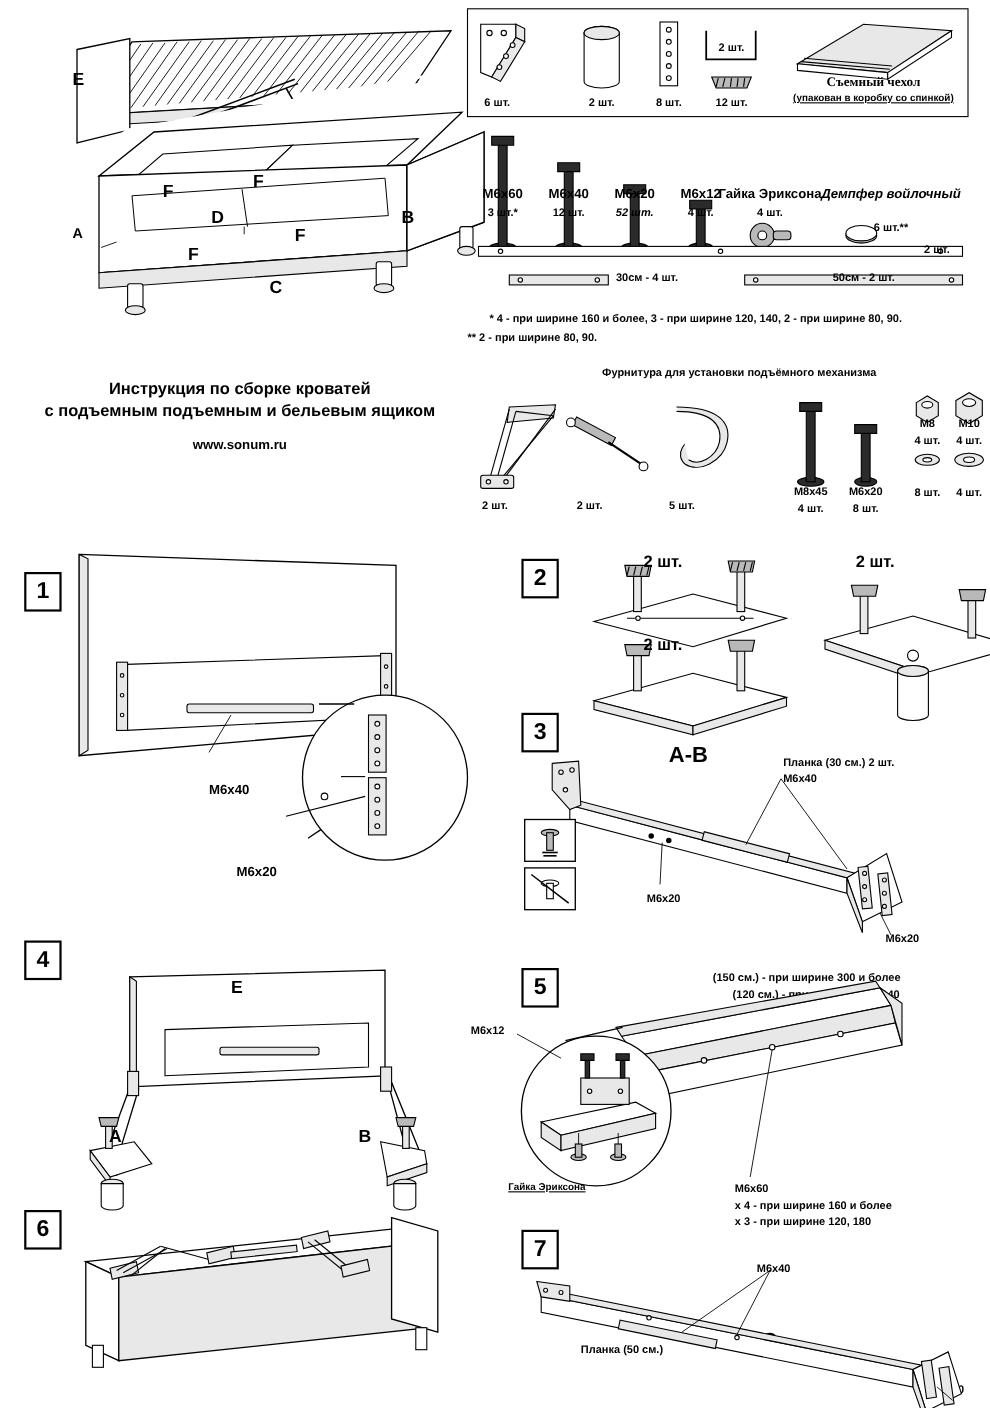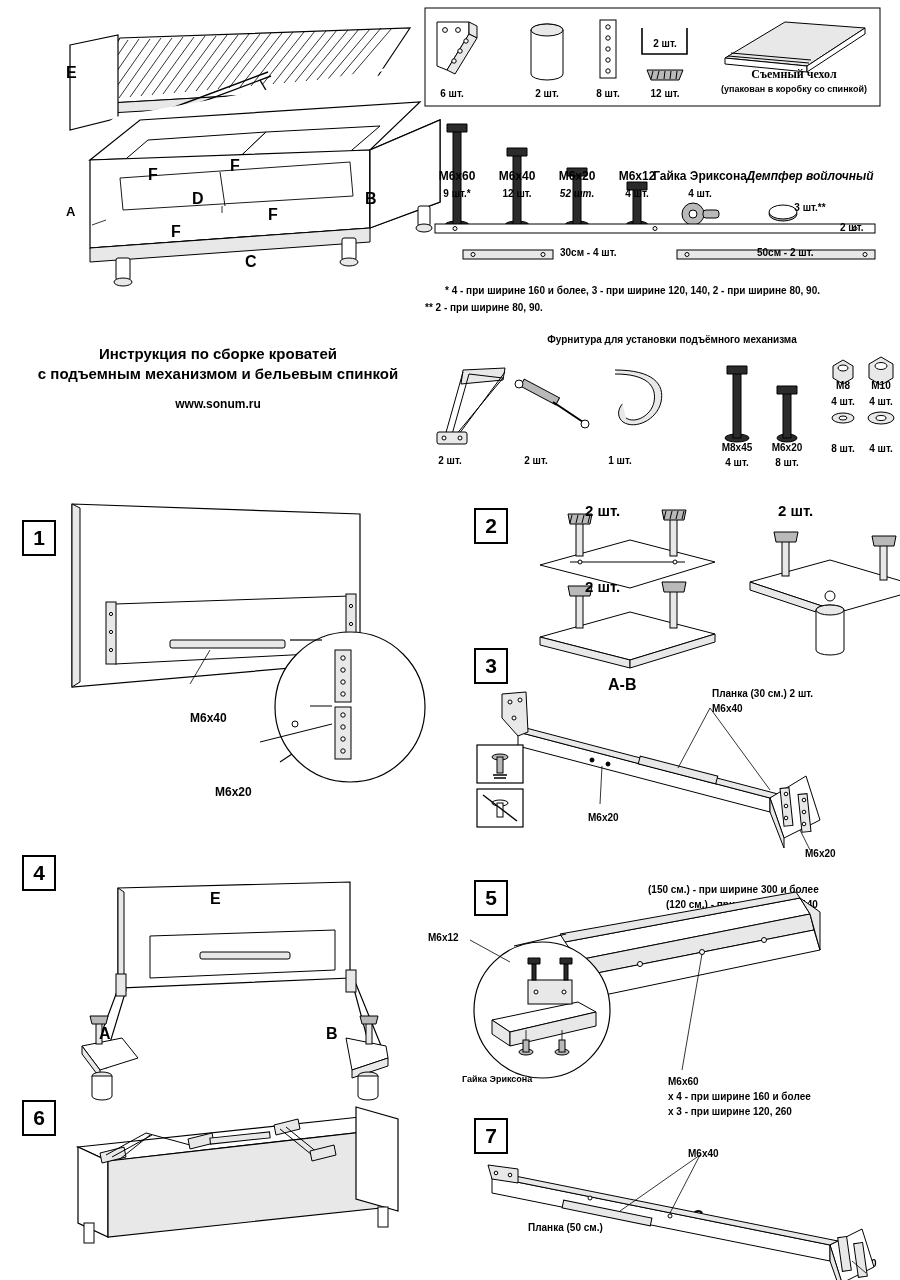"(упакован в коробку со спинкой)" .txt.xsmall { text-decoration: none -> underline }
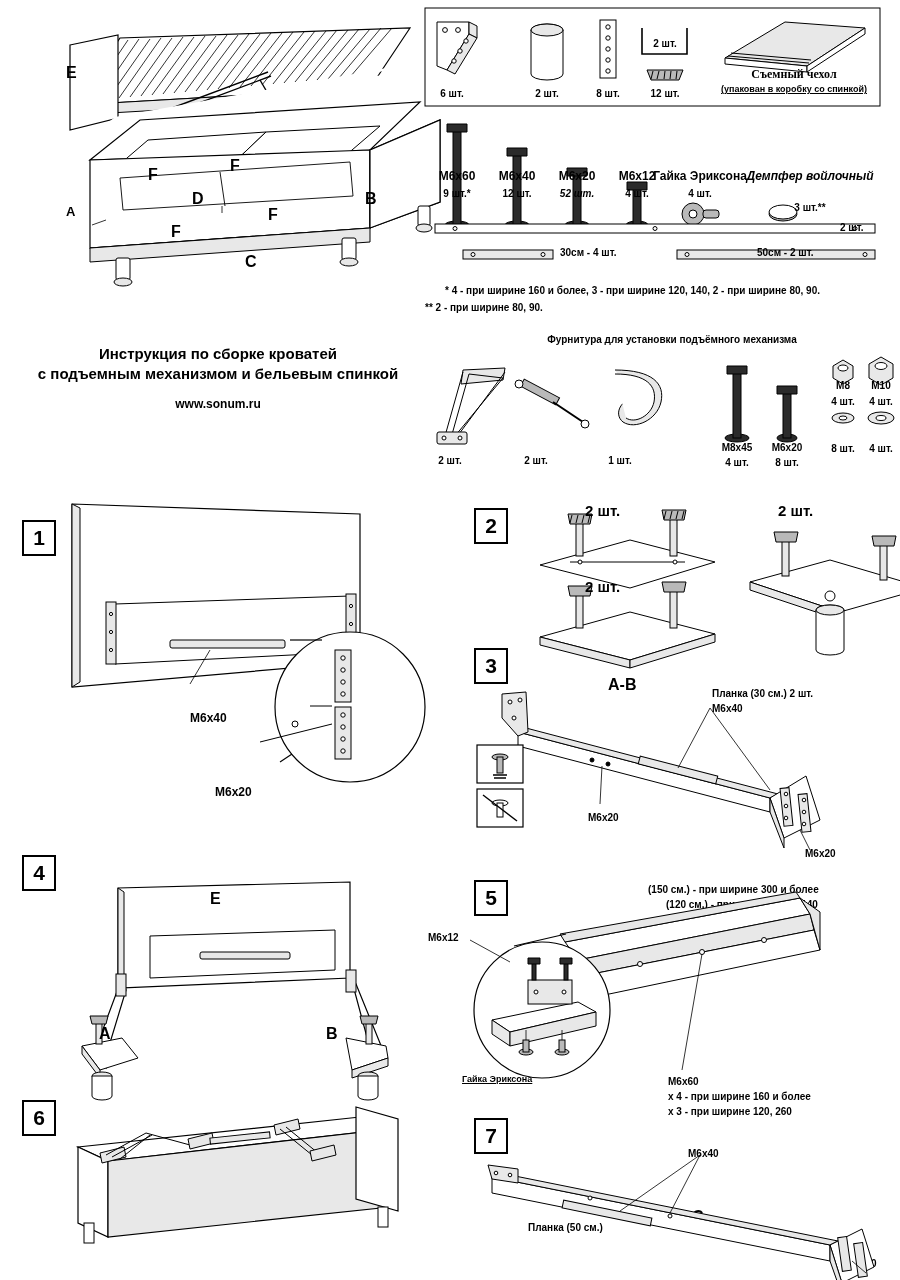"9 шт.*" div.txt { text: 9 -> 3 }
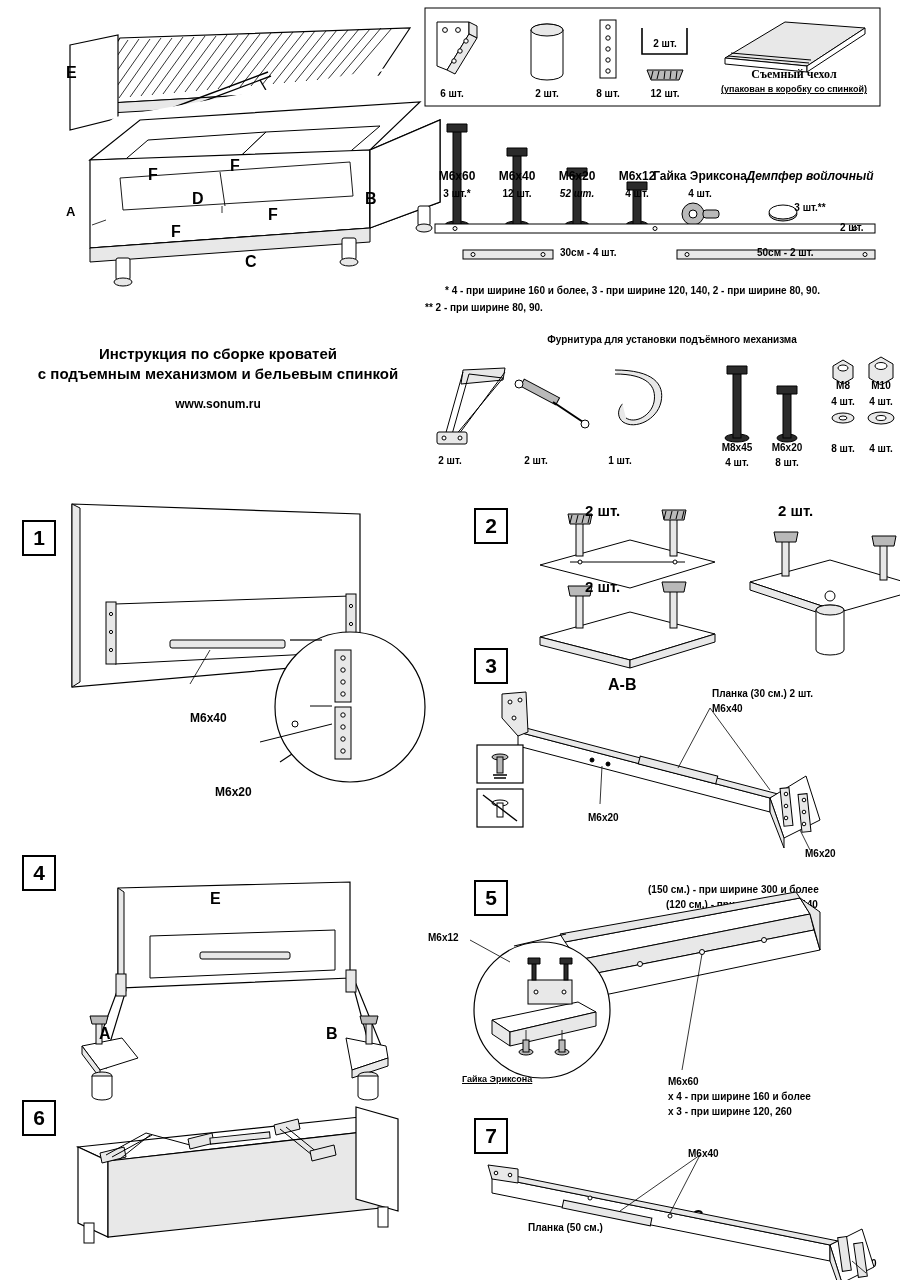"3 шт.**" div.txt { text: 3 -> 6 }
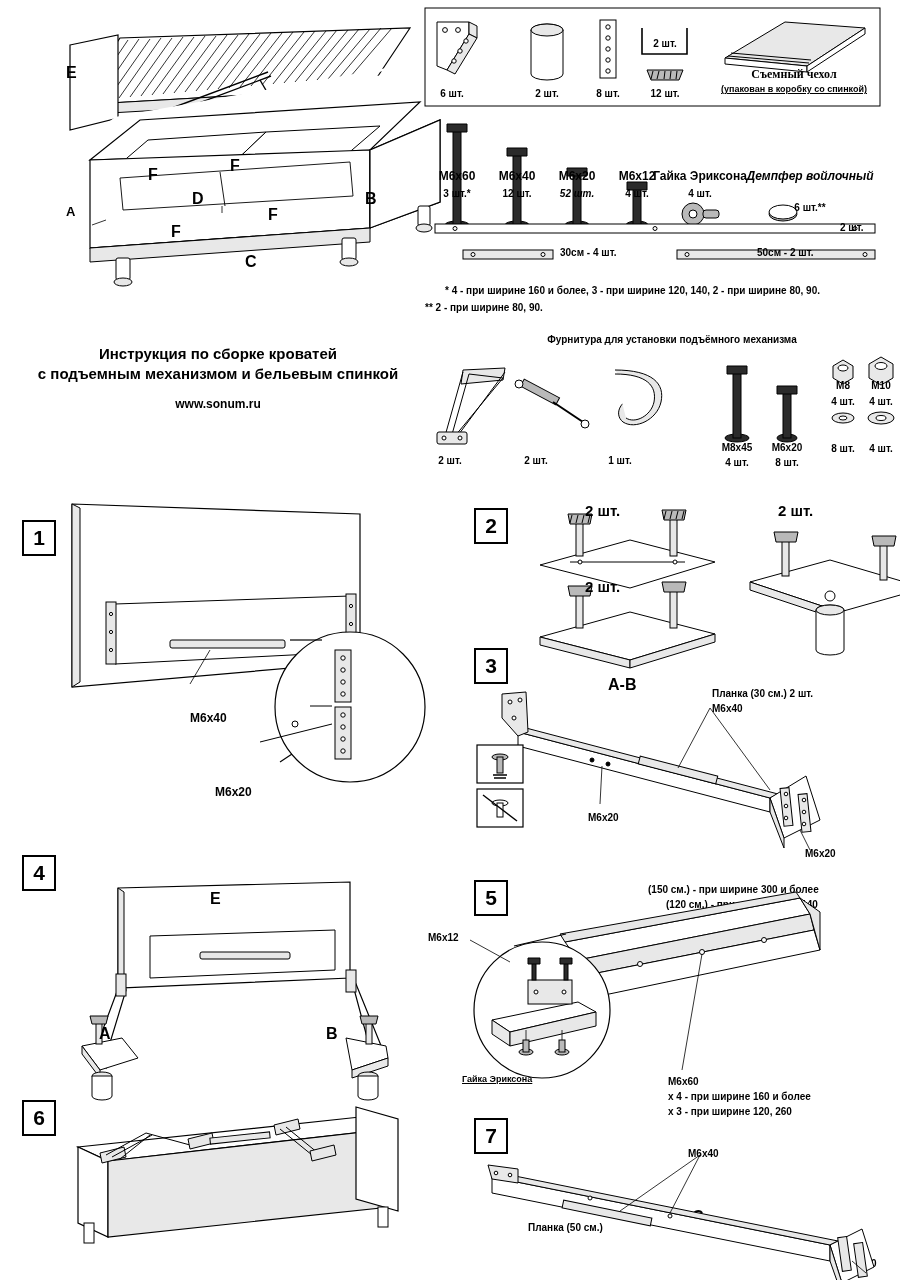"с подъемным механизмом и бельевым" div.txt { text: механизмом и бельевым спинкой -> подъемным и бельевым ящиком }
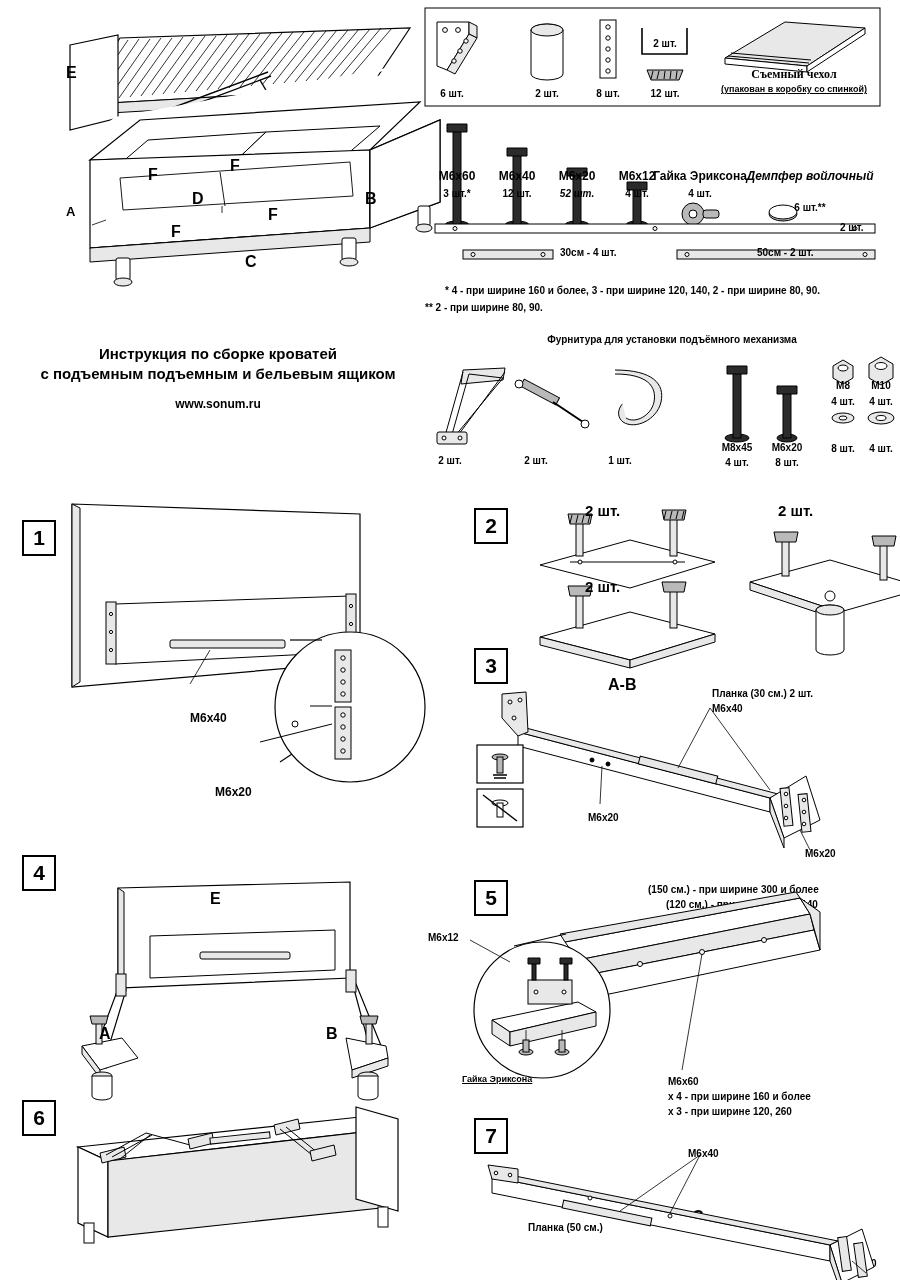"1 шт." div.txt { text: 1 -> 5 }
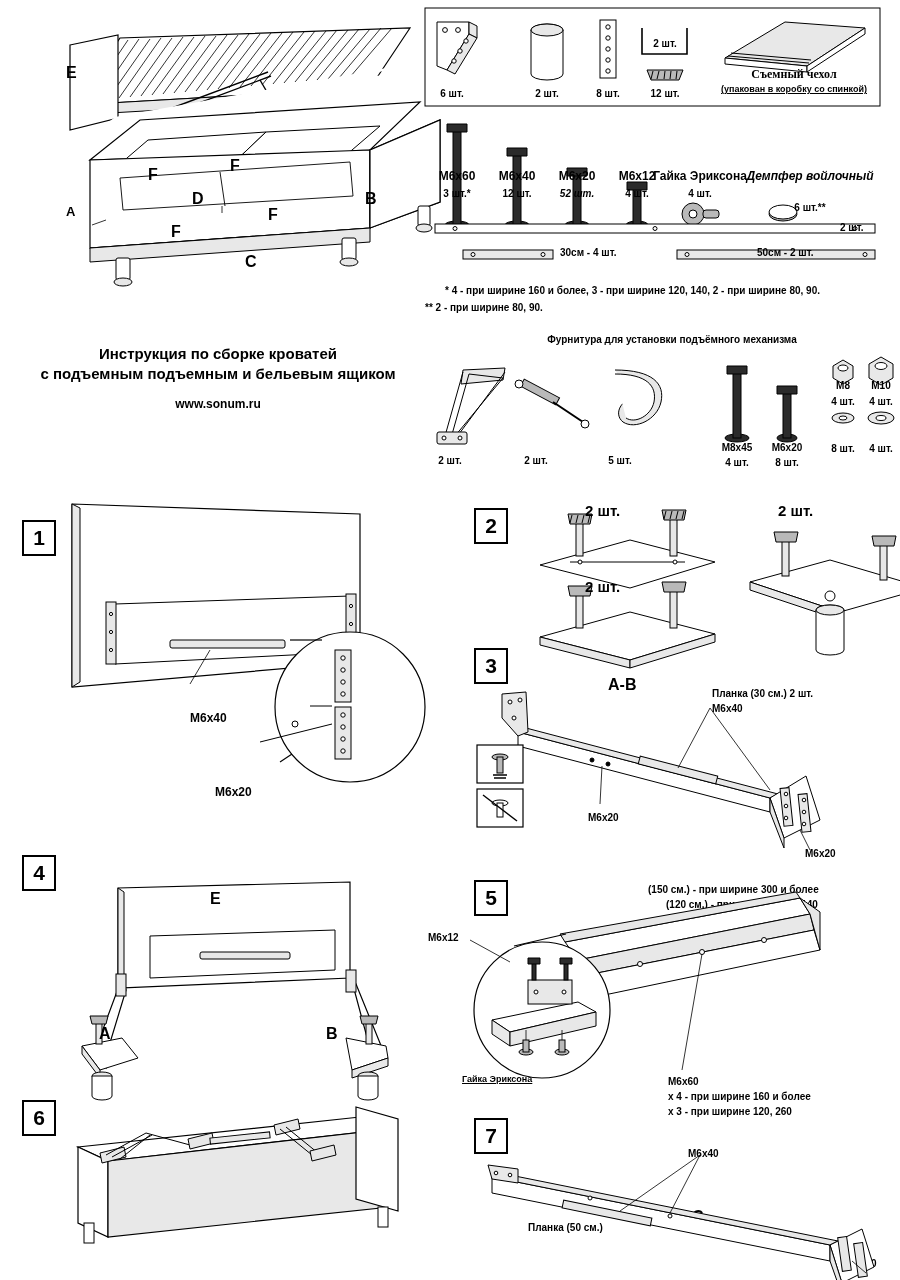"A-B" .txt.huge { font-size: 16px -> 20px }
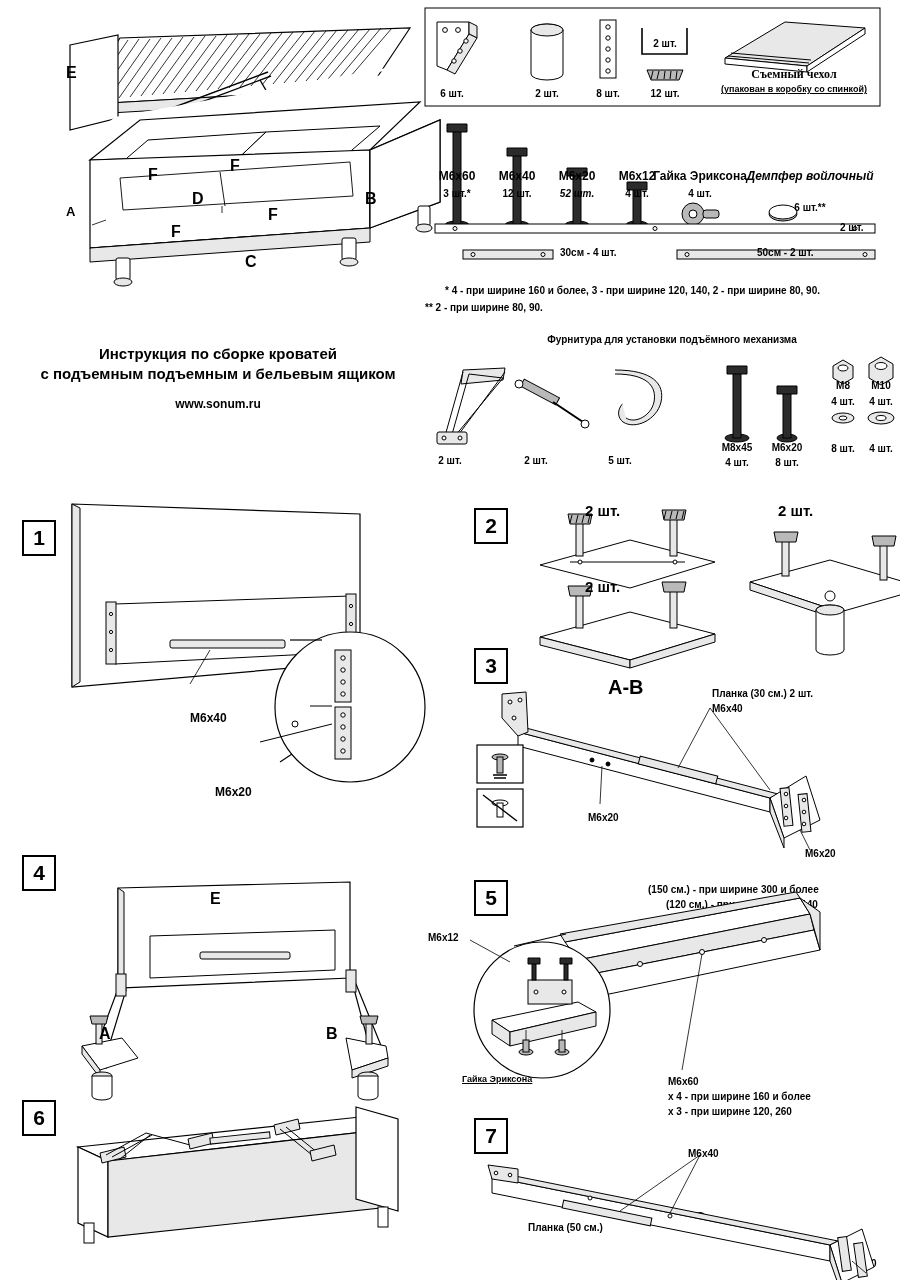"х 3 - при ширине" div.txt { text: 260 -> 180 }
